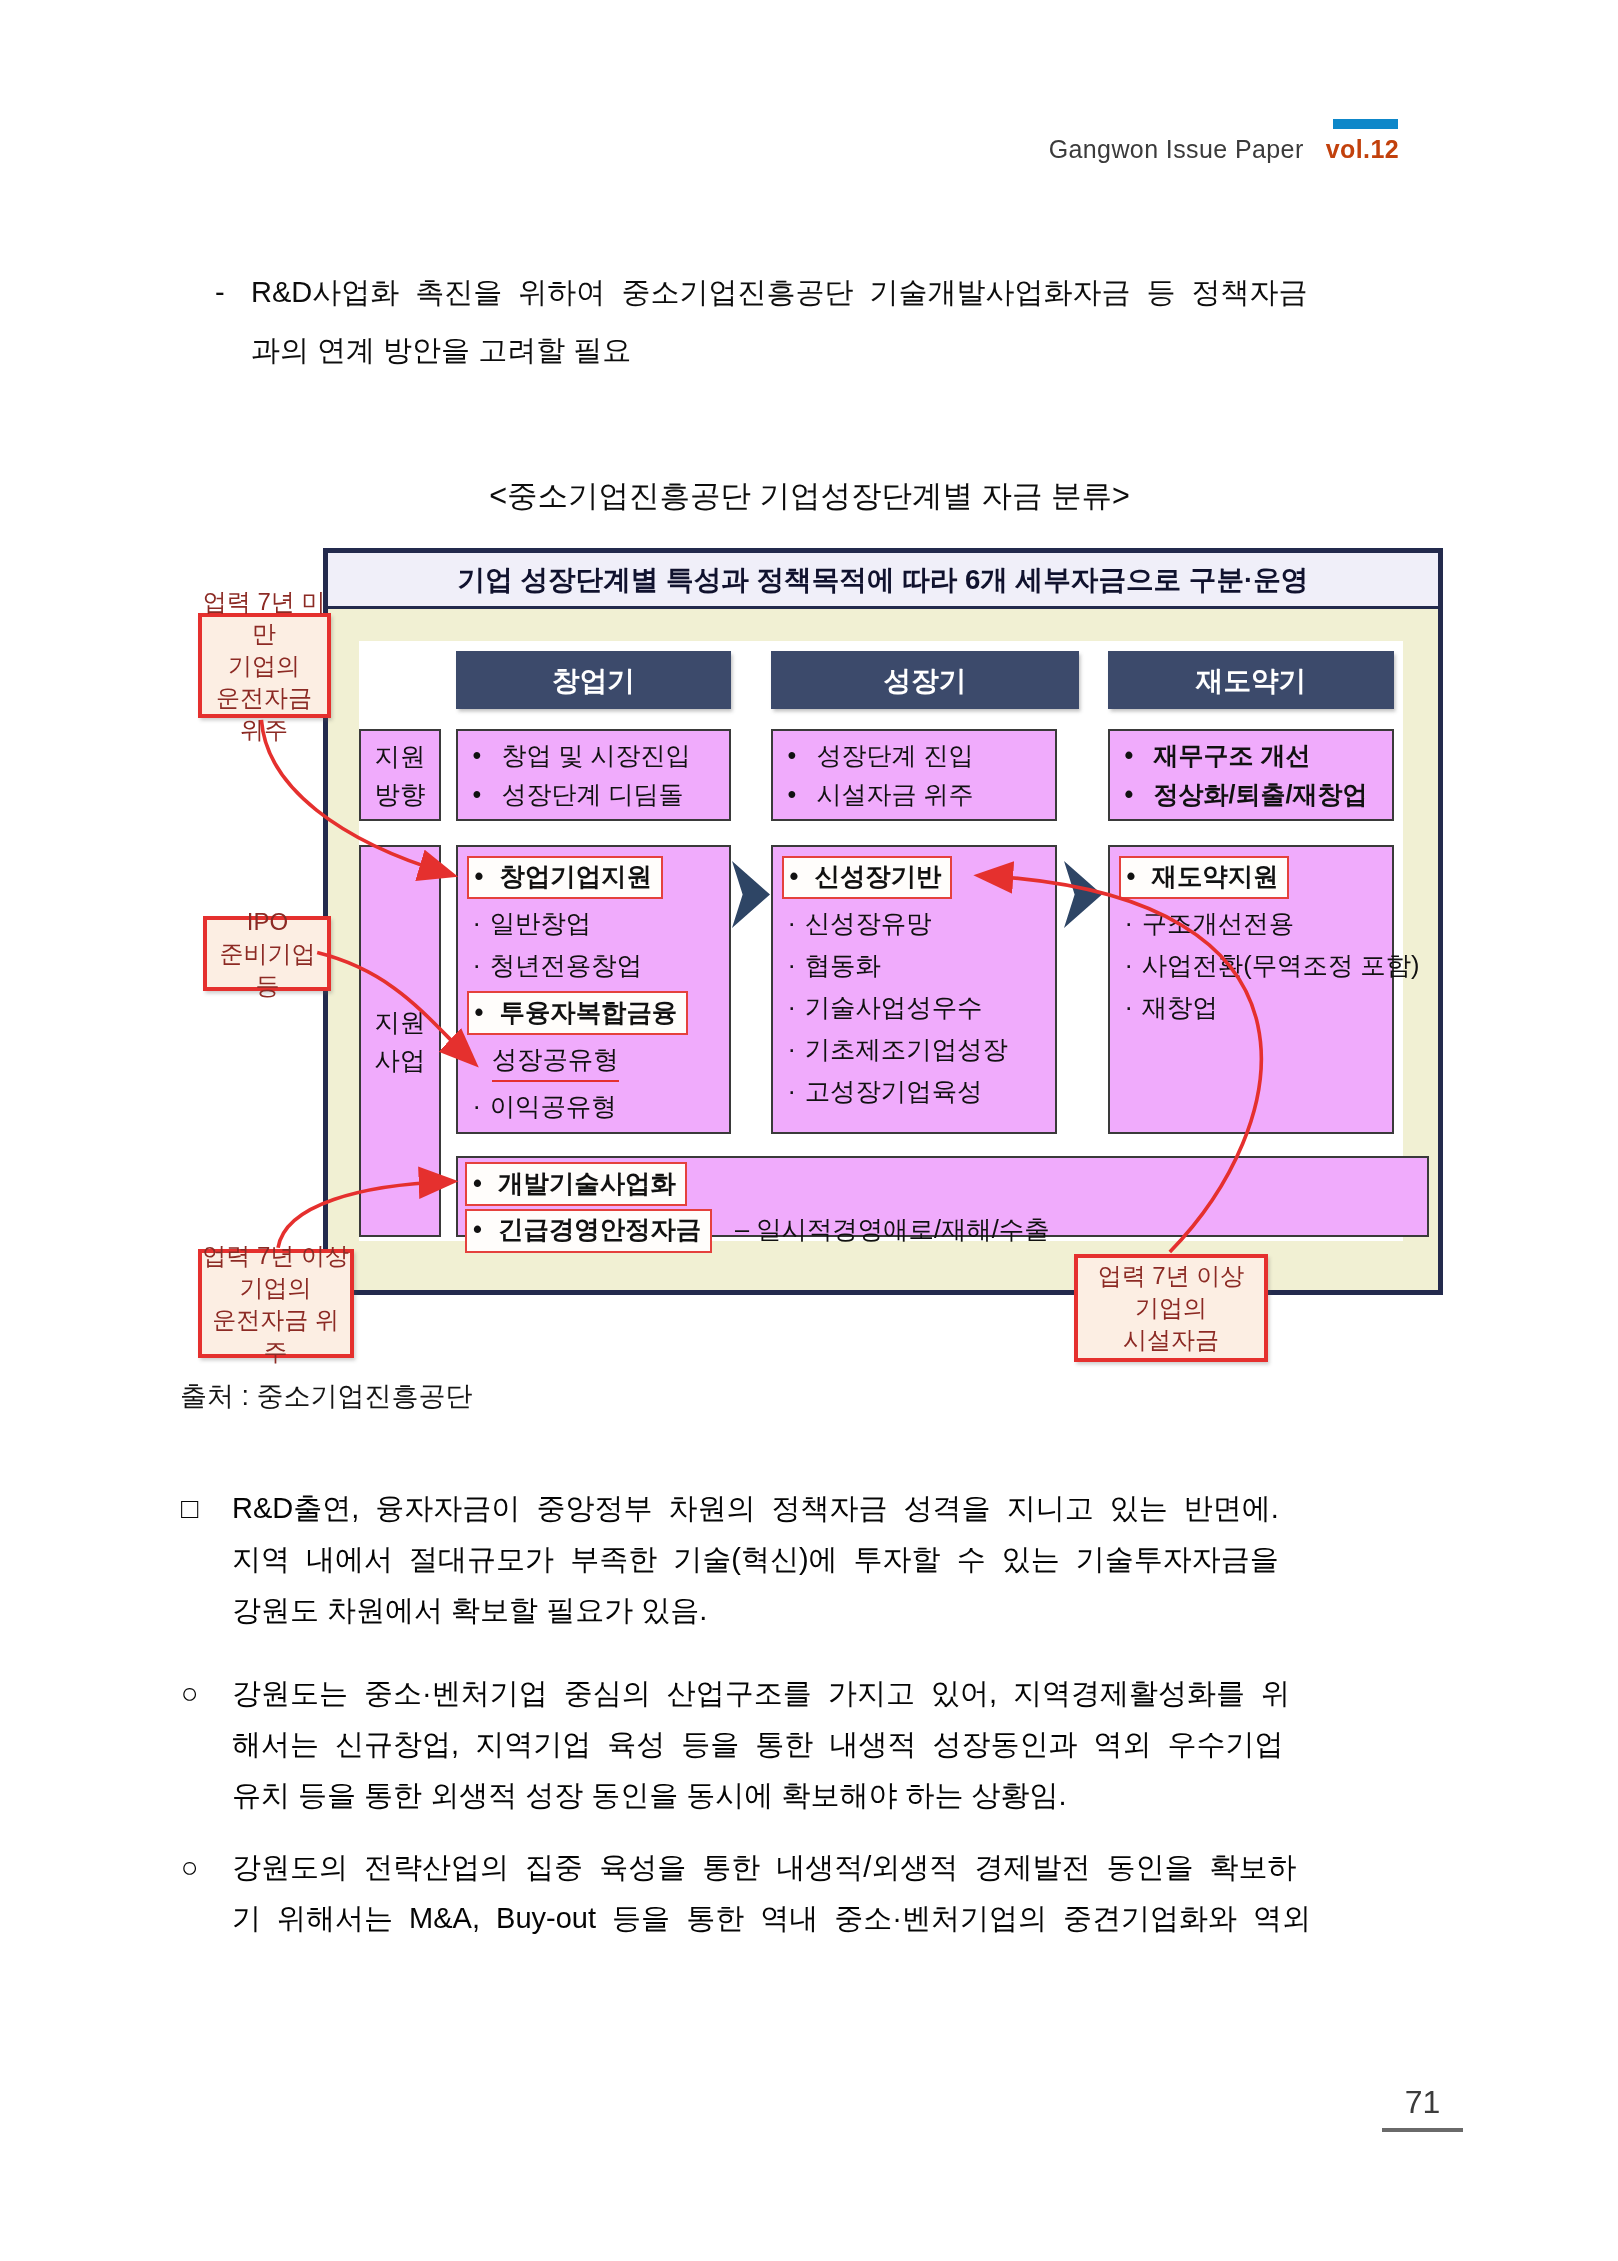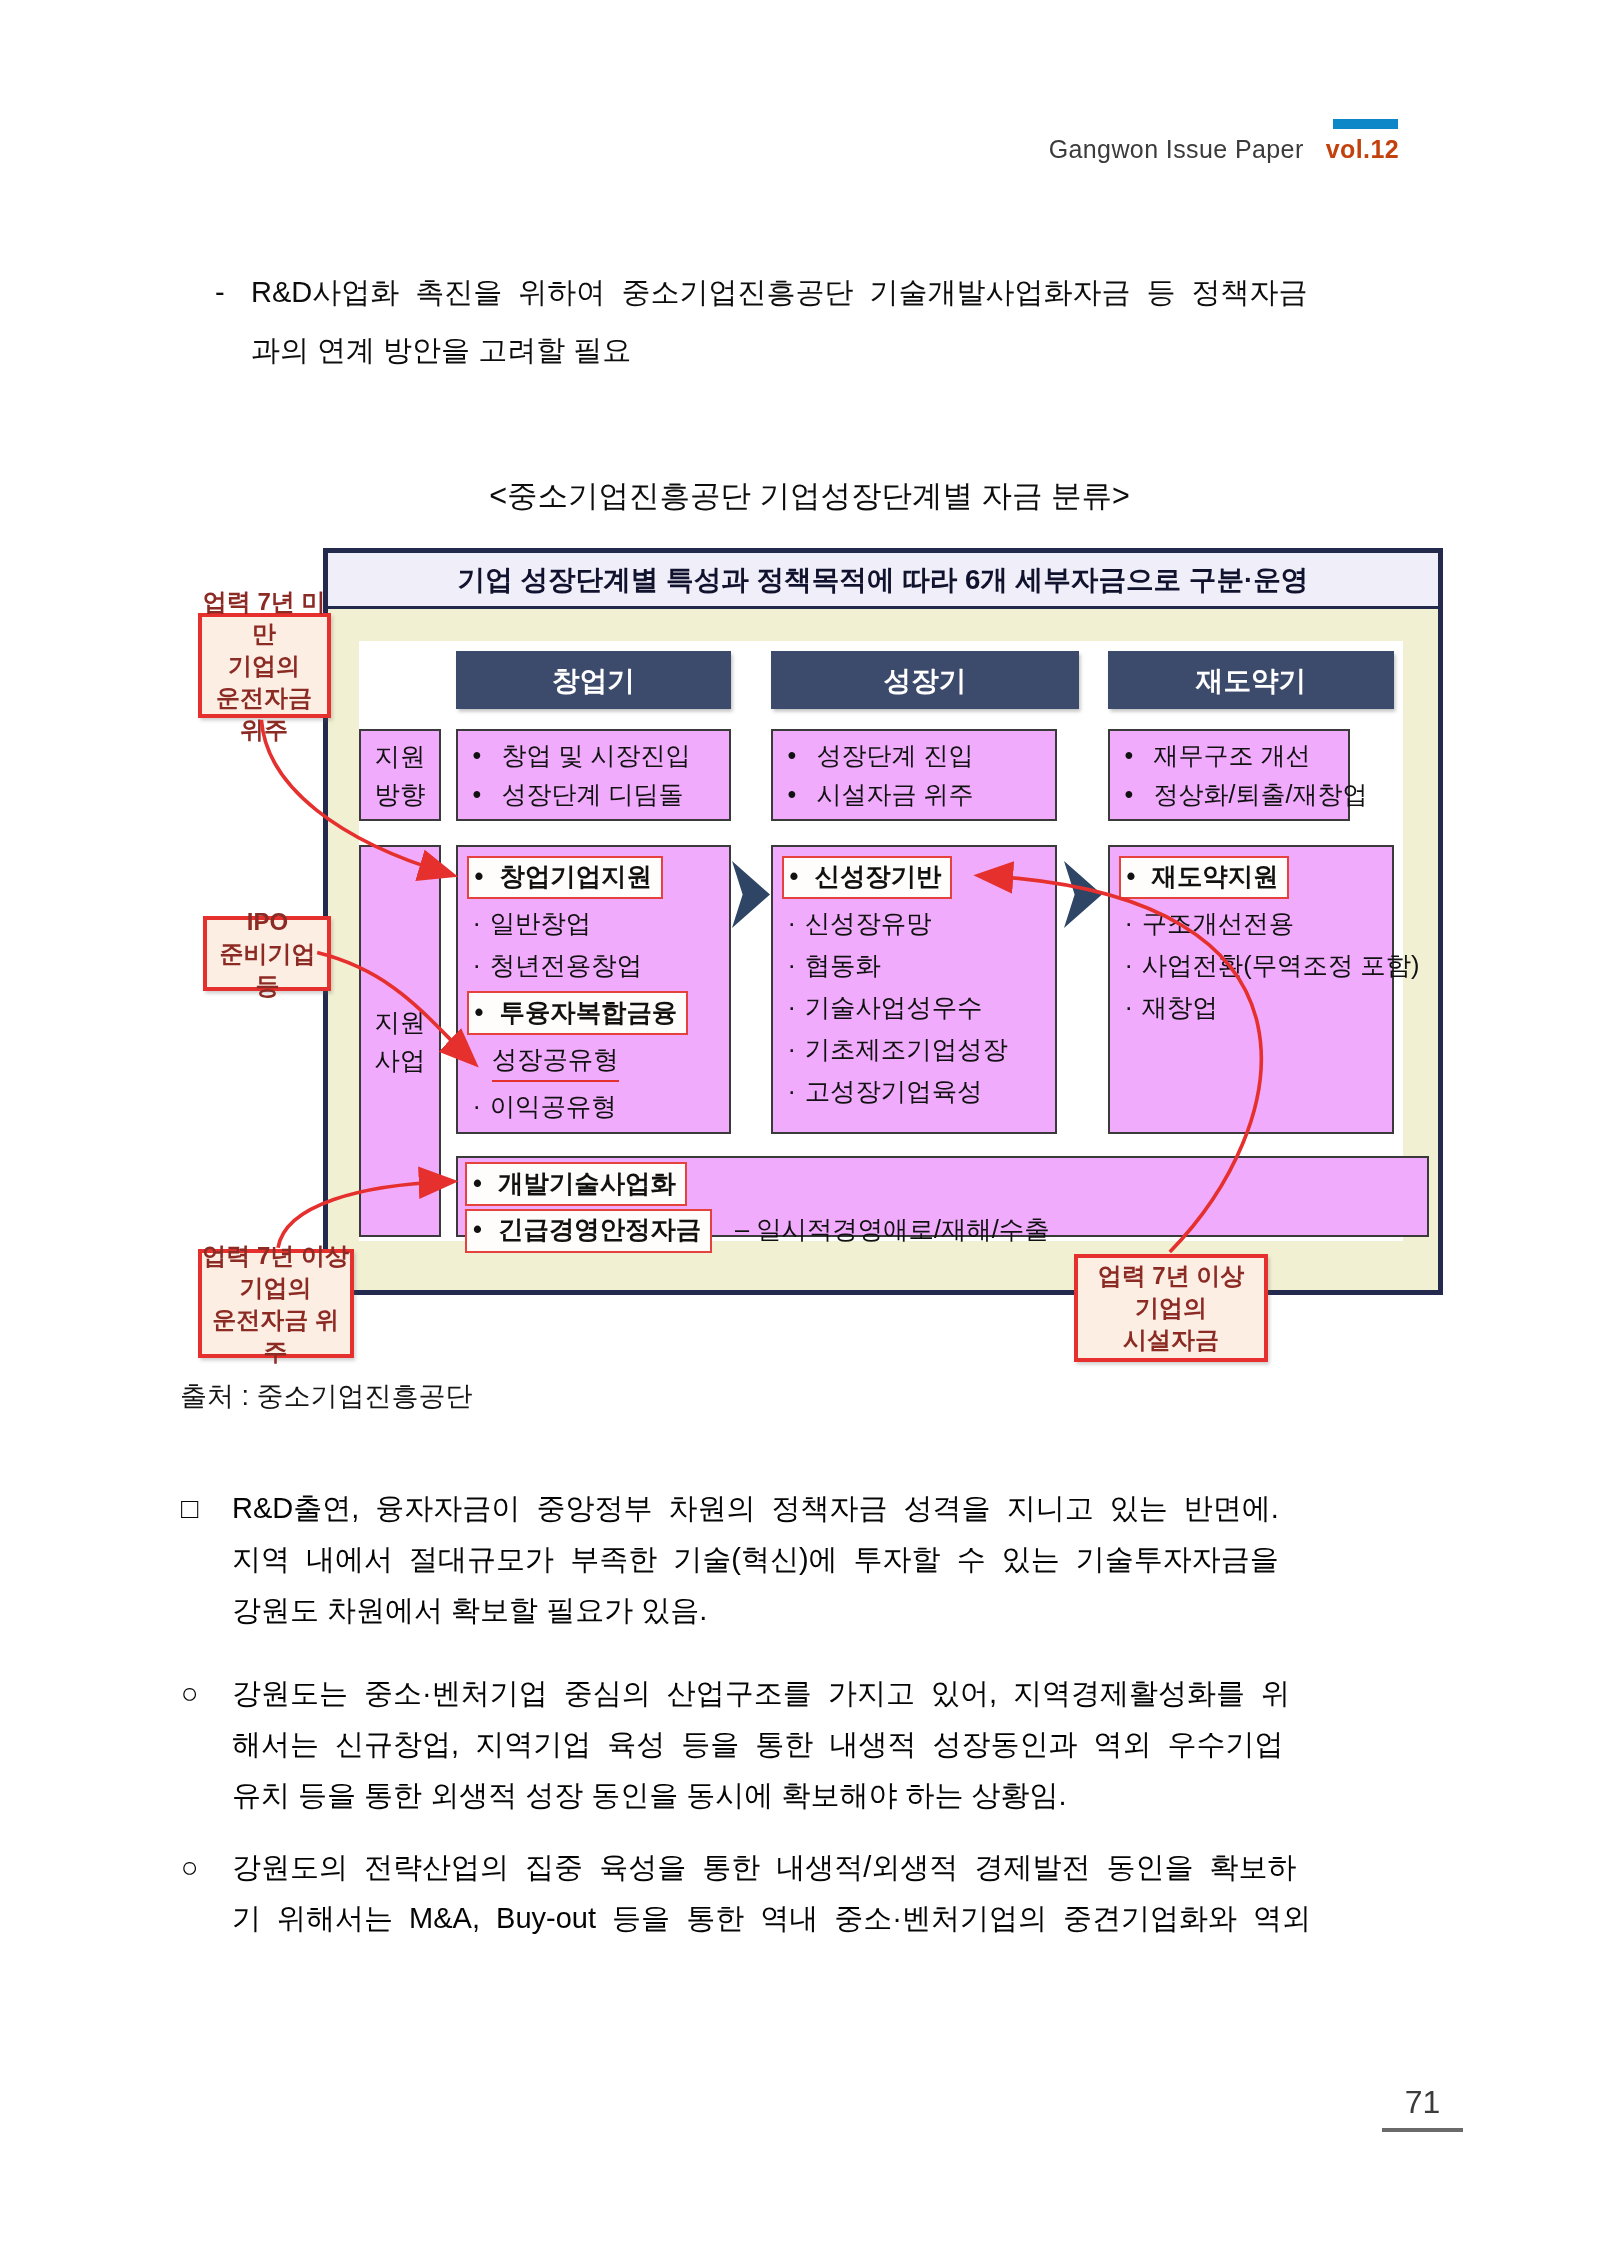"업력 7년 미만" .callout { font-weight: bold -> normal }
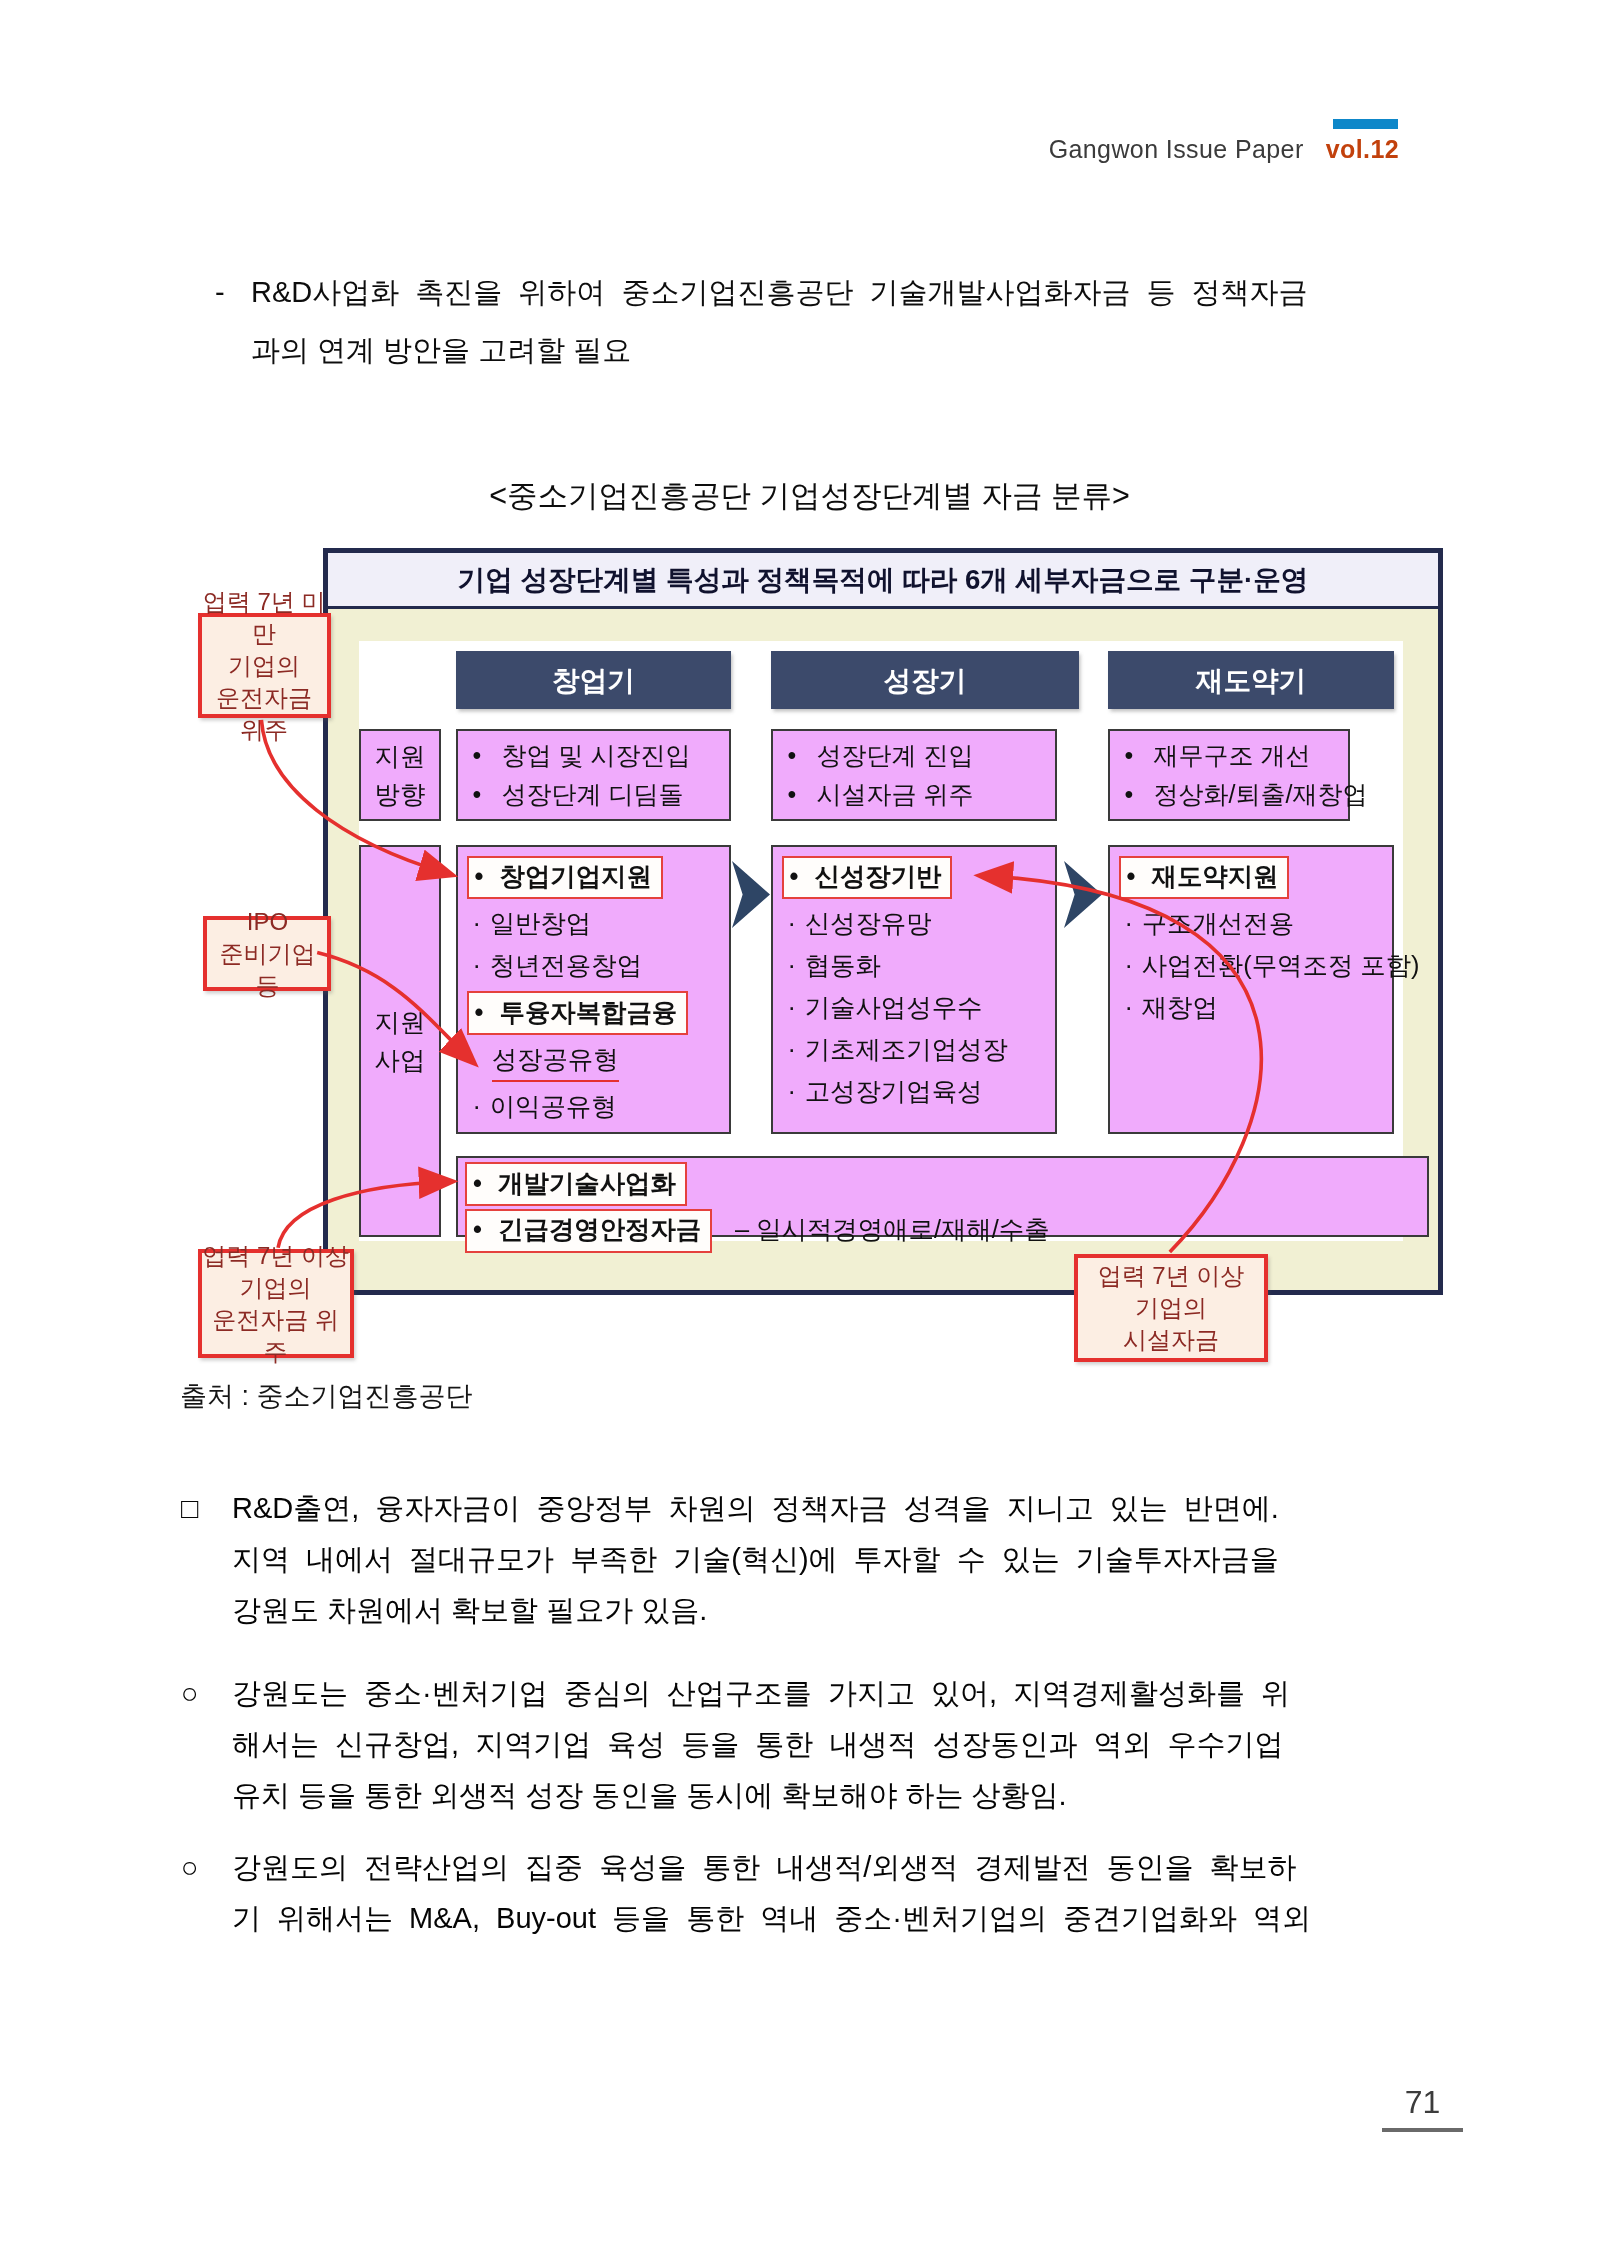"• 재무구조 개선" .d3 { font-weight: none -> bold; width: 242px -> 286px }
